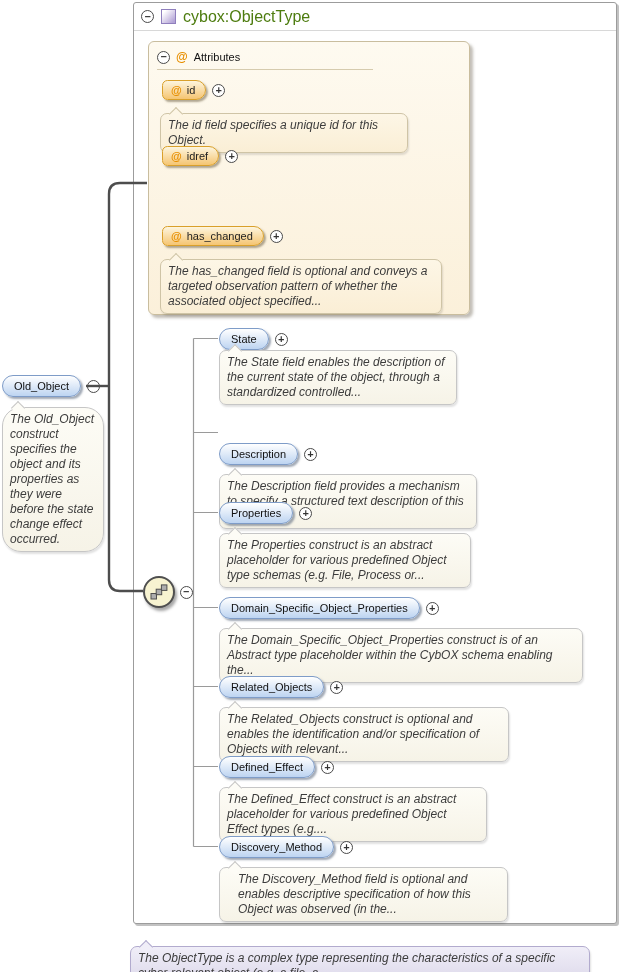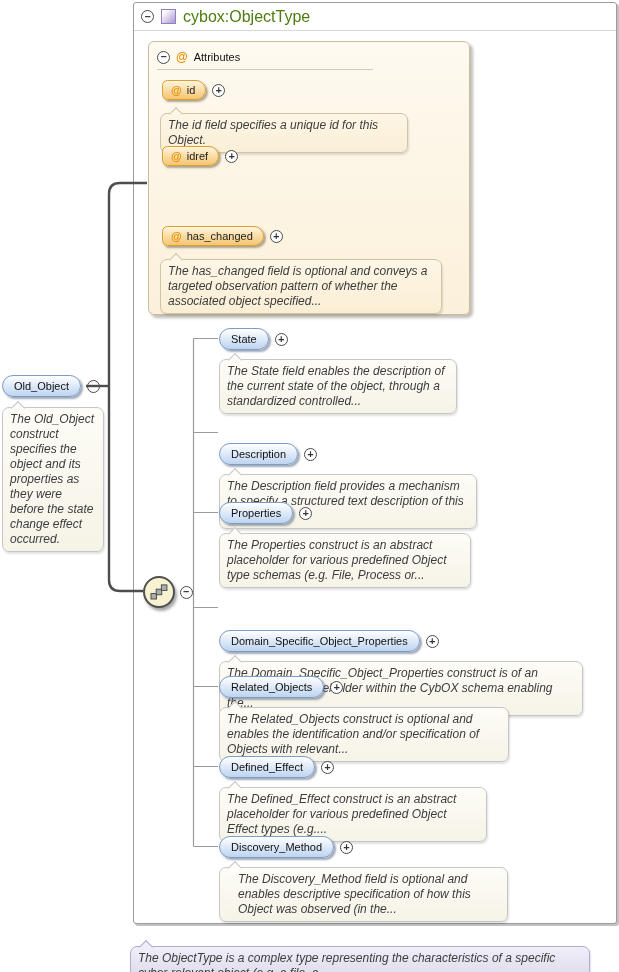"The State field enables the" div.bubble { margin-top: 9px -> none }
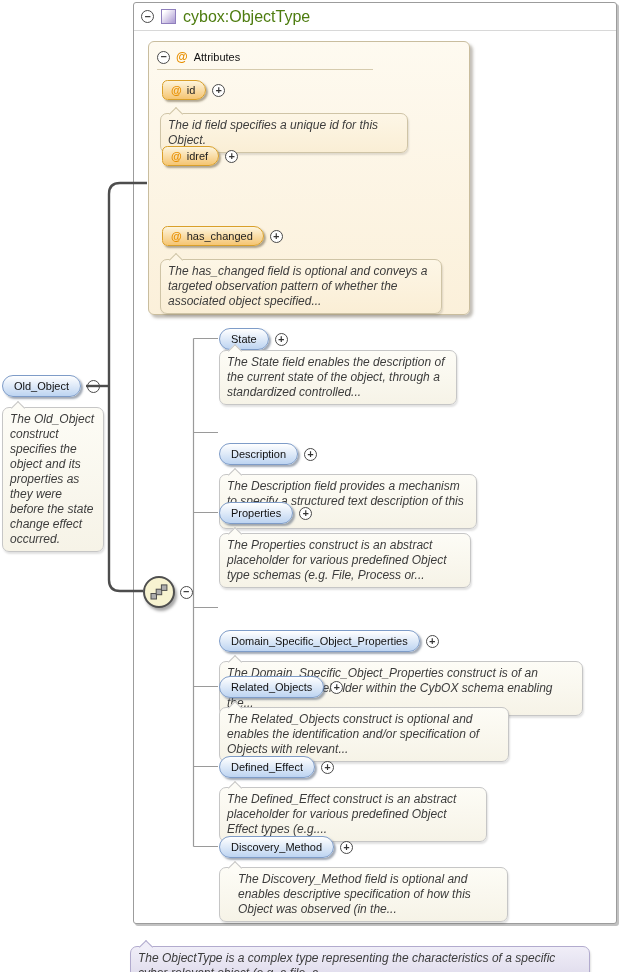"The Old_Object construct specifies the" div.bubble { border-radius: none -> 19px }
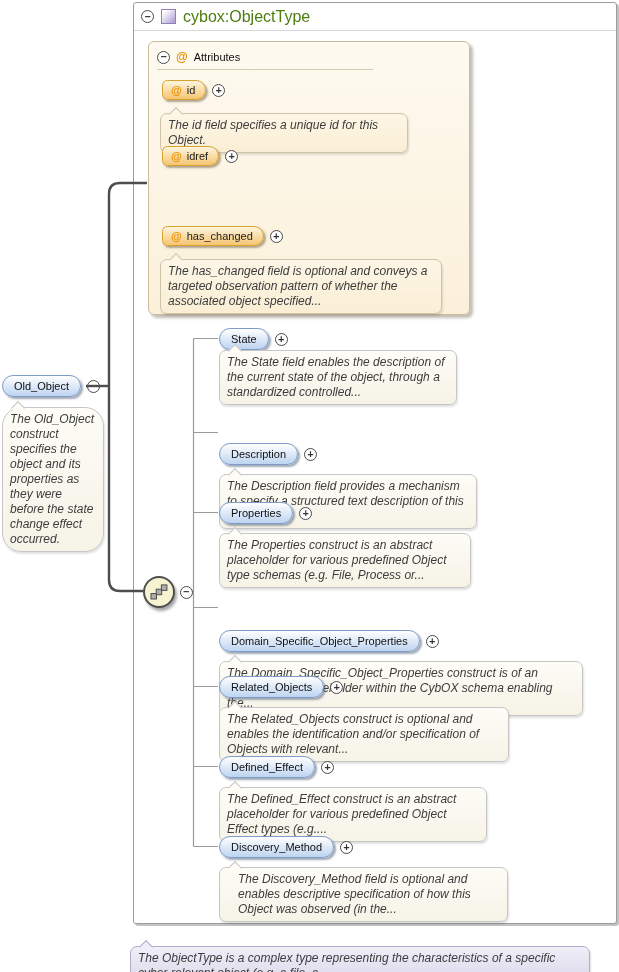"Domain_Specific_Object_Properties" div.abs { margin-top: 33px -> none }
